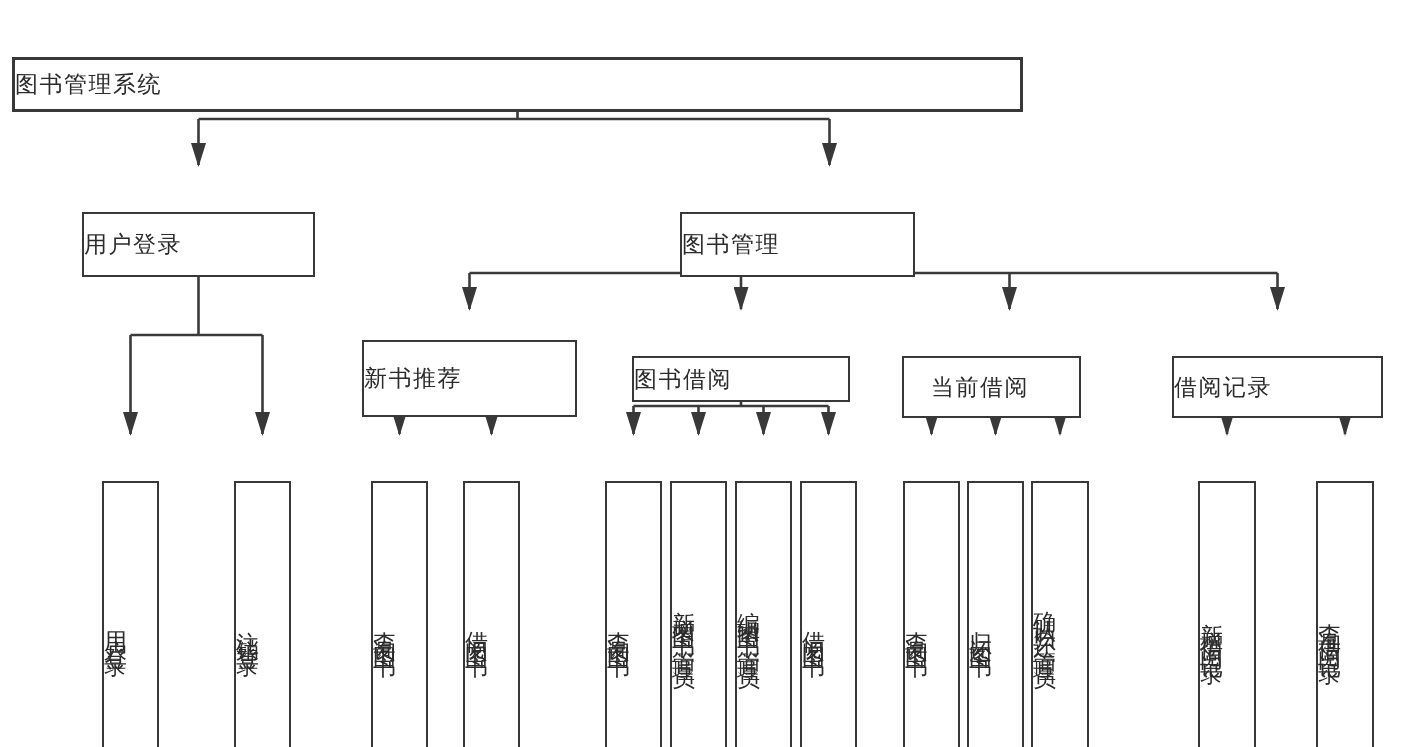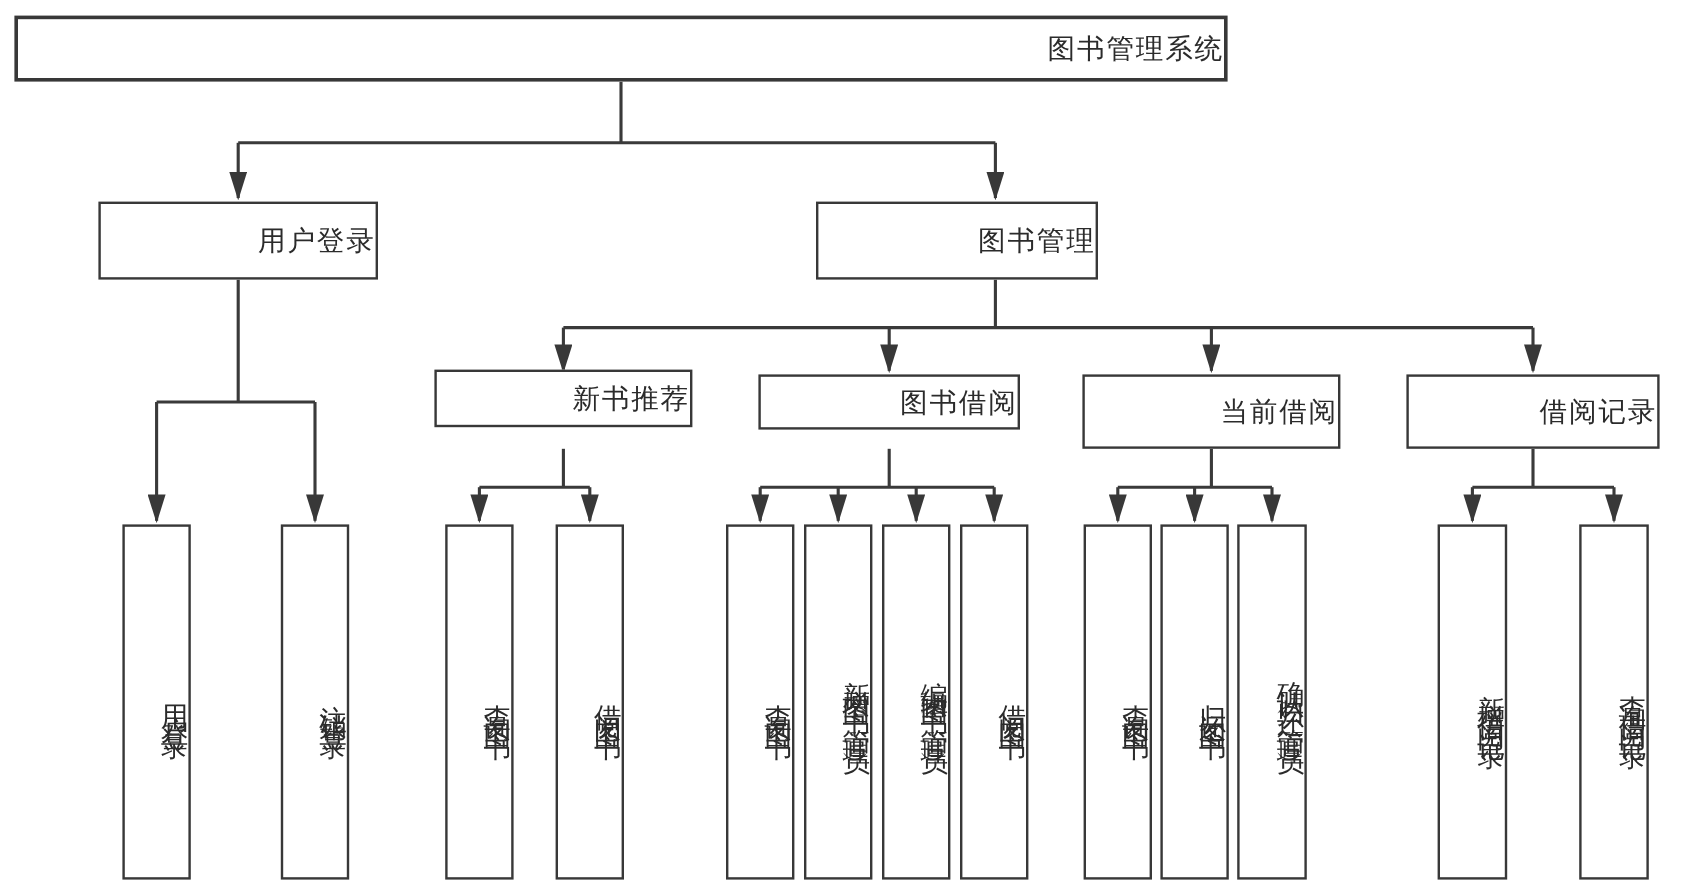"图书管理系统" .node { justify-content: flex-end -> flex-start; margin-top: none -> 44px }
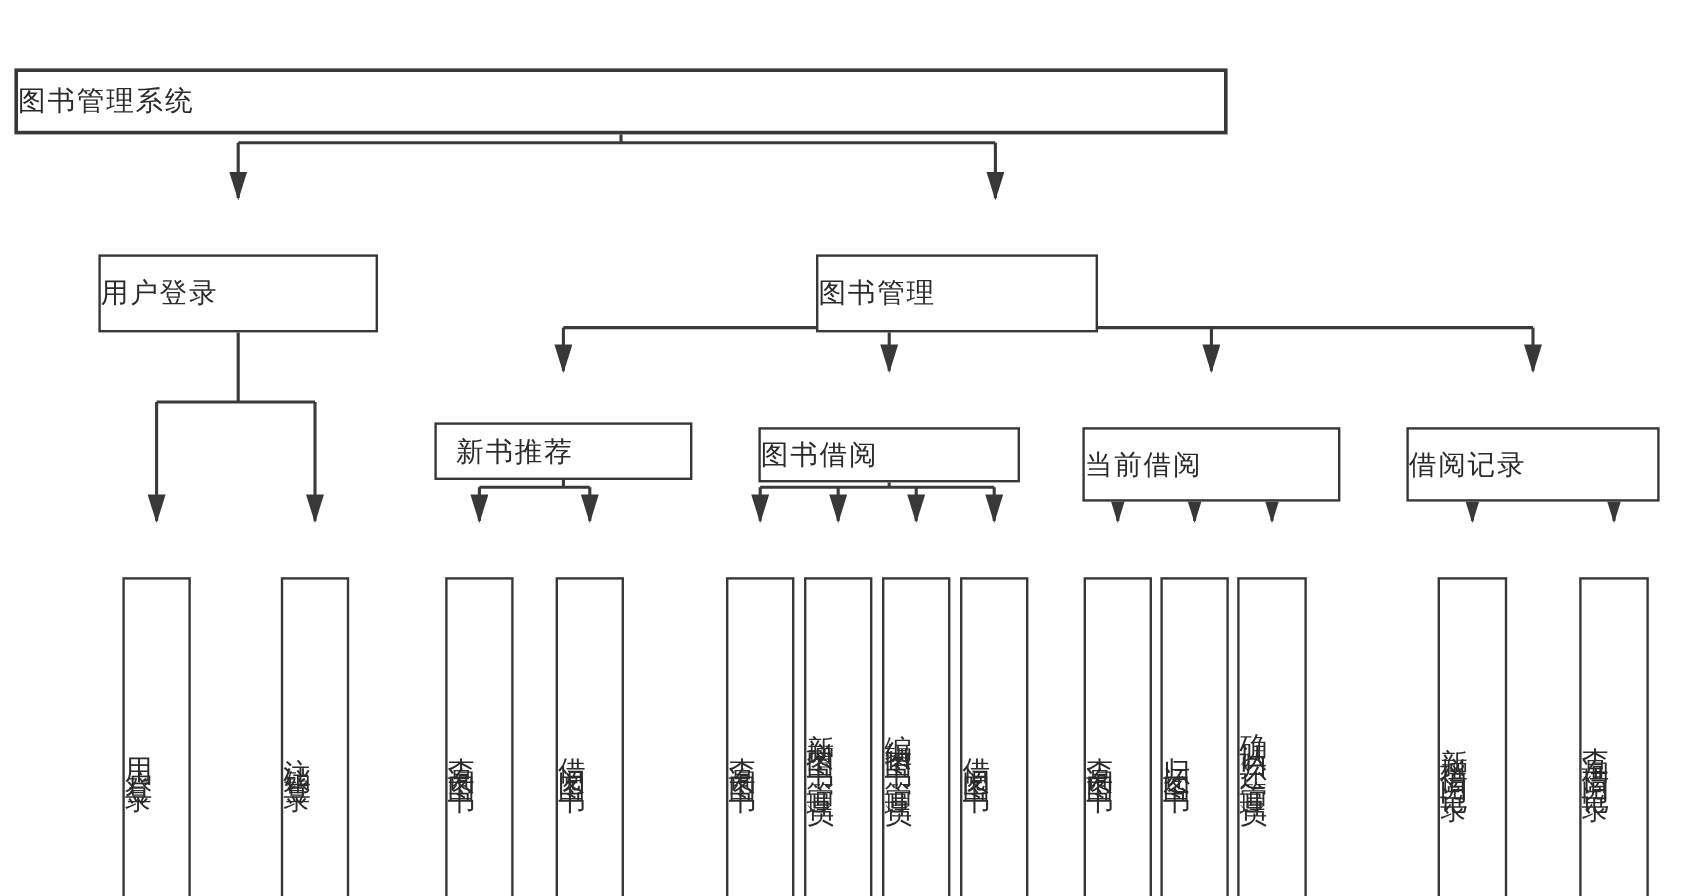"新书推荐" div.node { height: 48px -> 77px; padding-left: 16px -> none; top: 308px -> 296px }
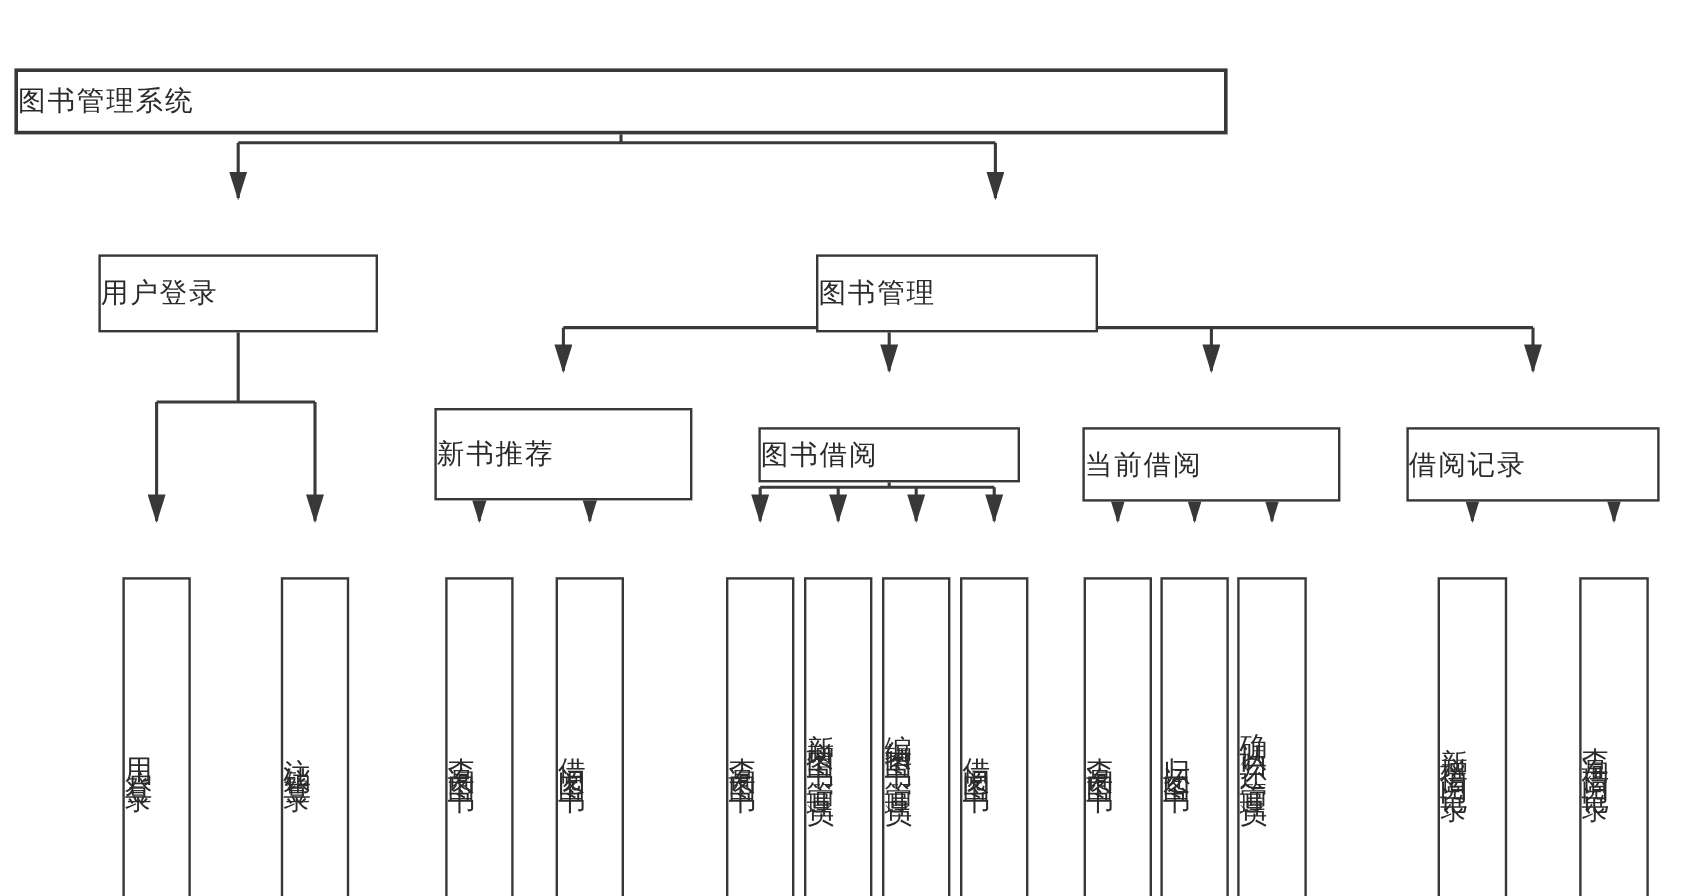"当前借阅" div.node { padding-left: none -> 27px; width: 215px -> 179px }
